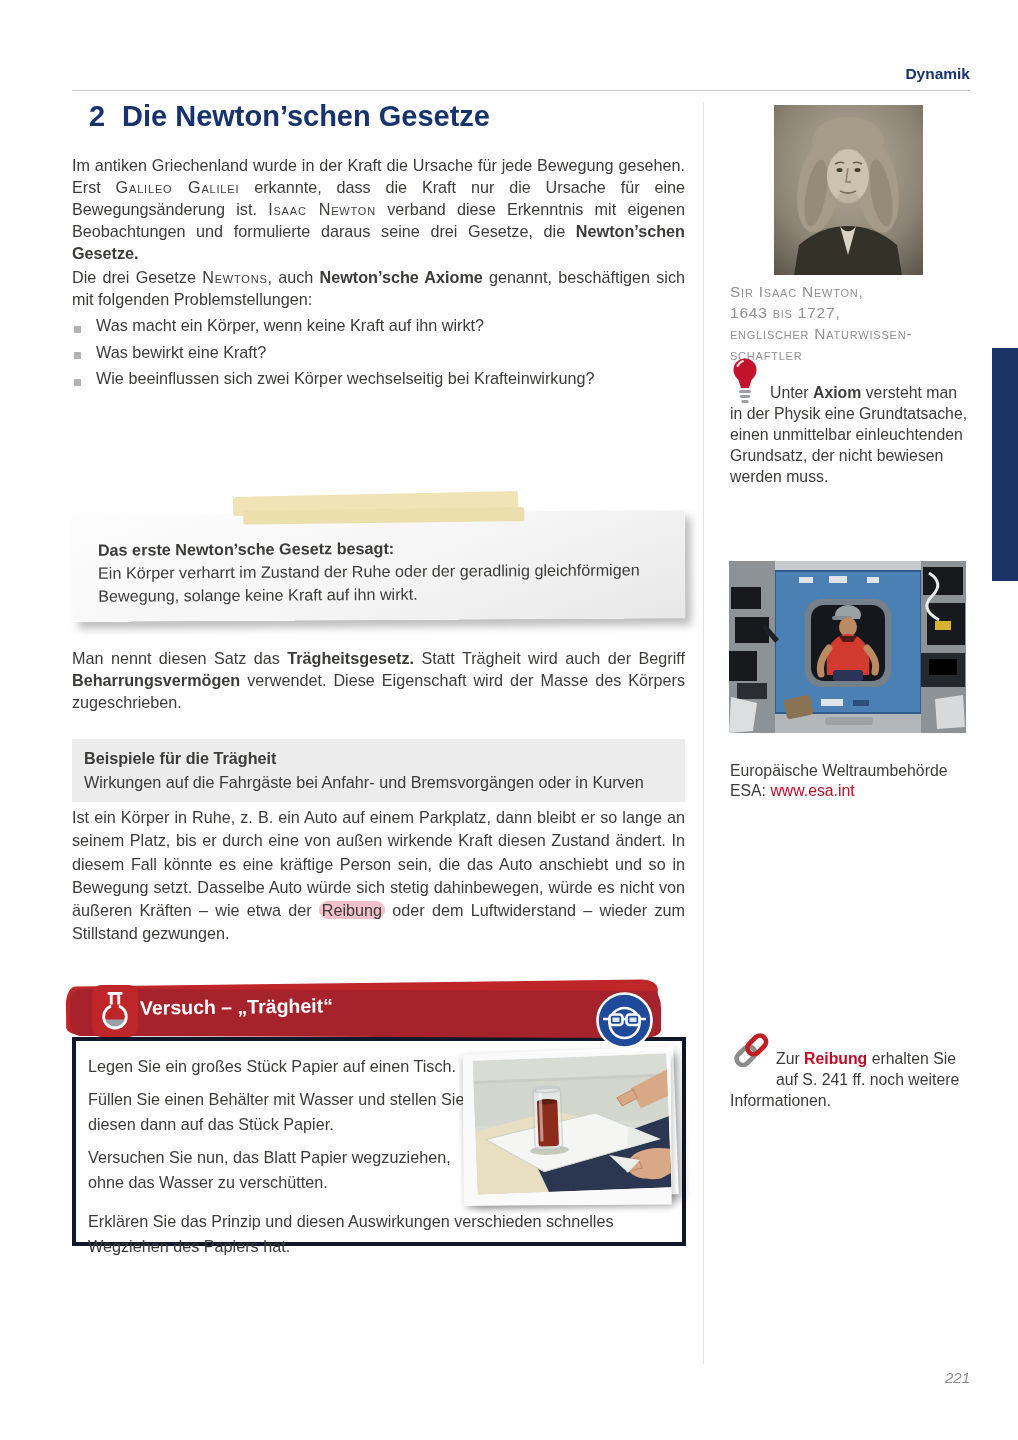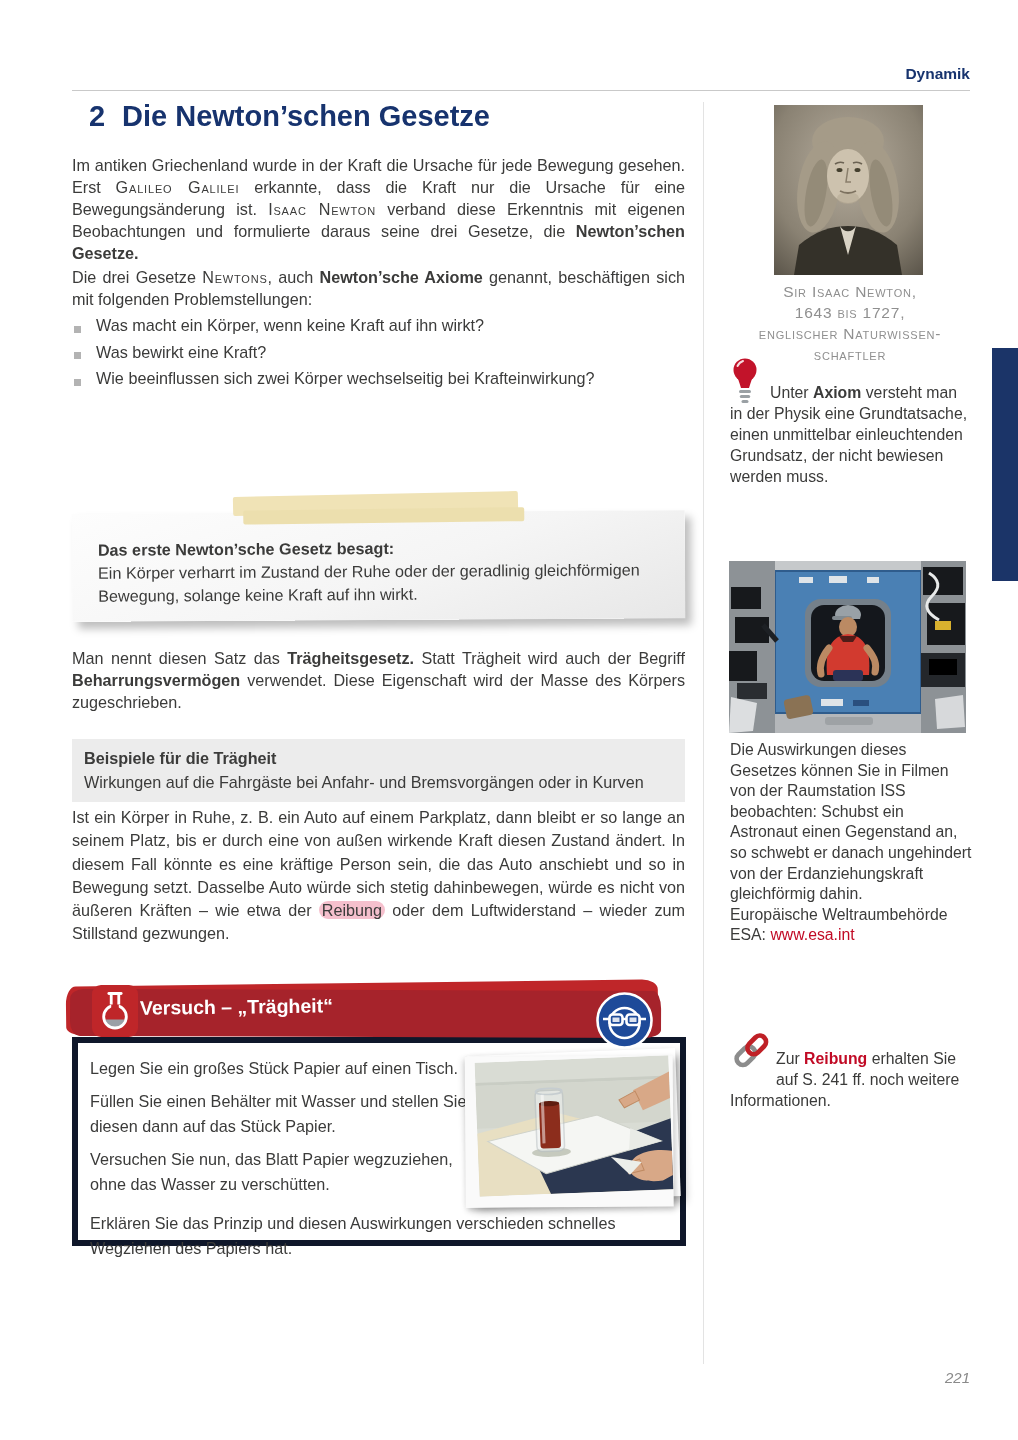"Sir Isaac Newton," .portrait-cap { text-align: center -> left }
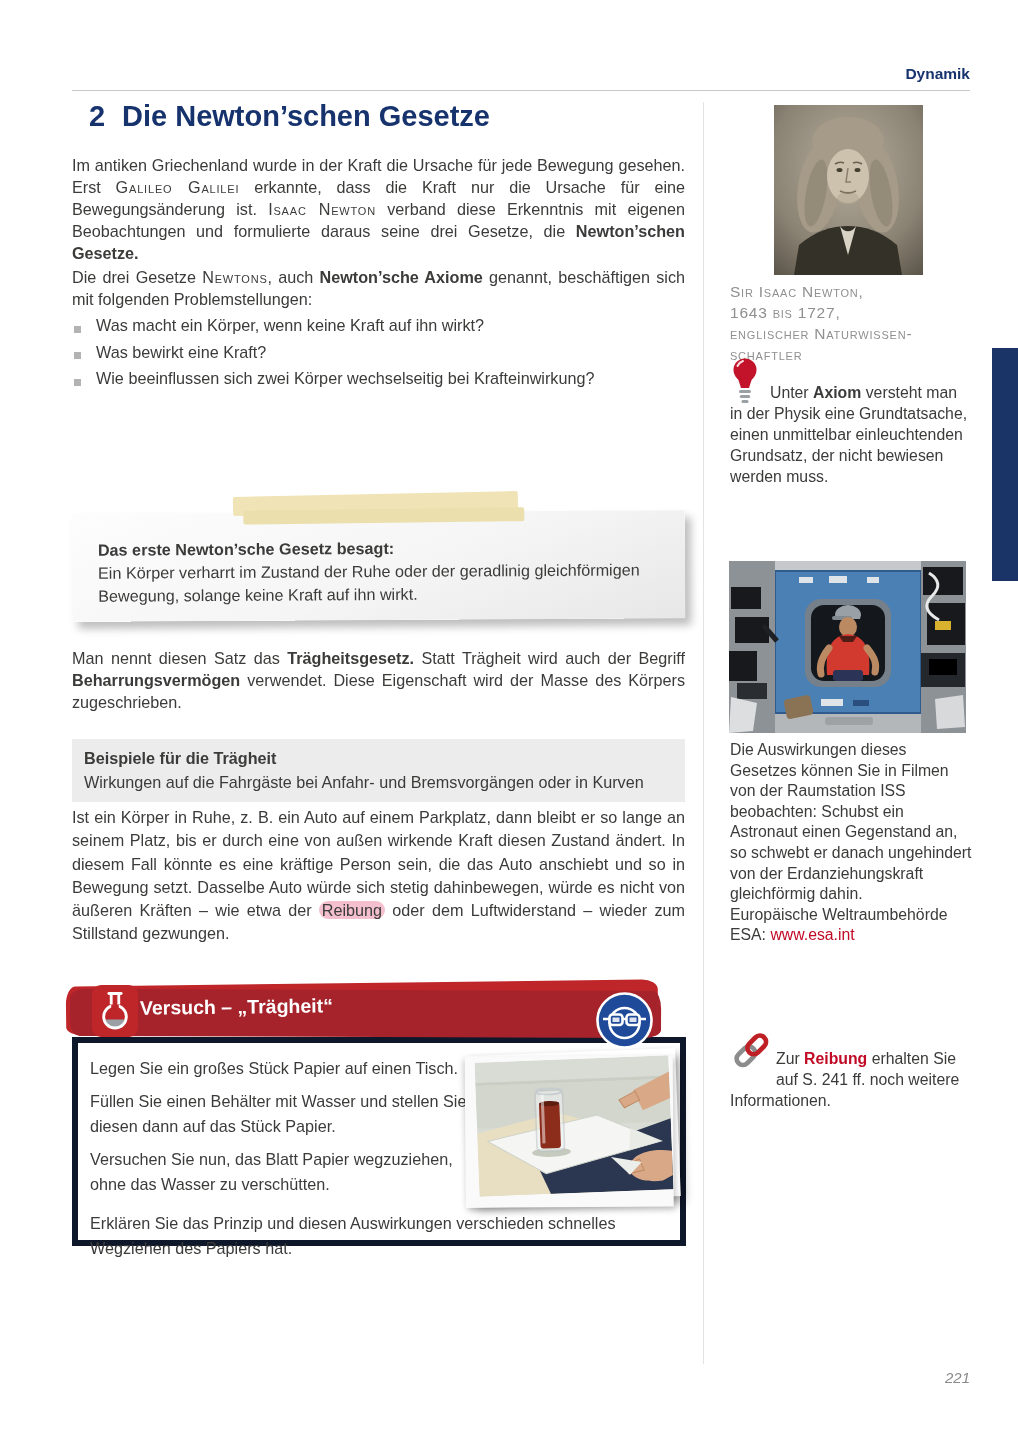"Die Auswirkungen dieses Gesetzes können" span { html: <span>Die Auswirkungen dieses Gesetzes können Sie in Filmen von der Raumstation ISS beobachten: Schubst ein Astronaut einen Gegenstand an, so schwebt er danach ungehindert von der Erdanziehungskraft gleichförmig dahin.</span> -> none }
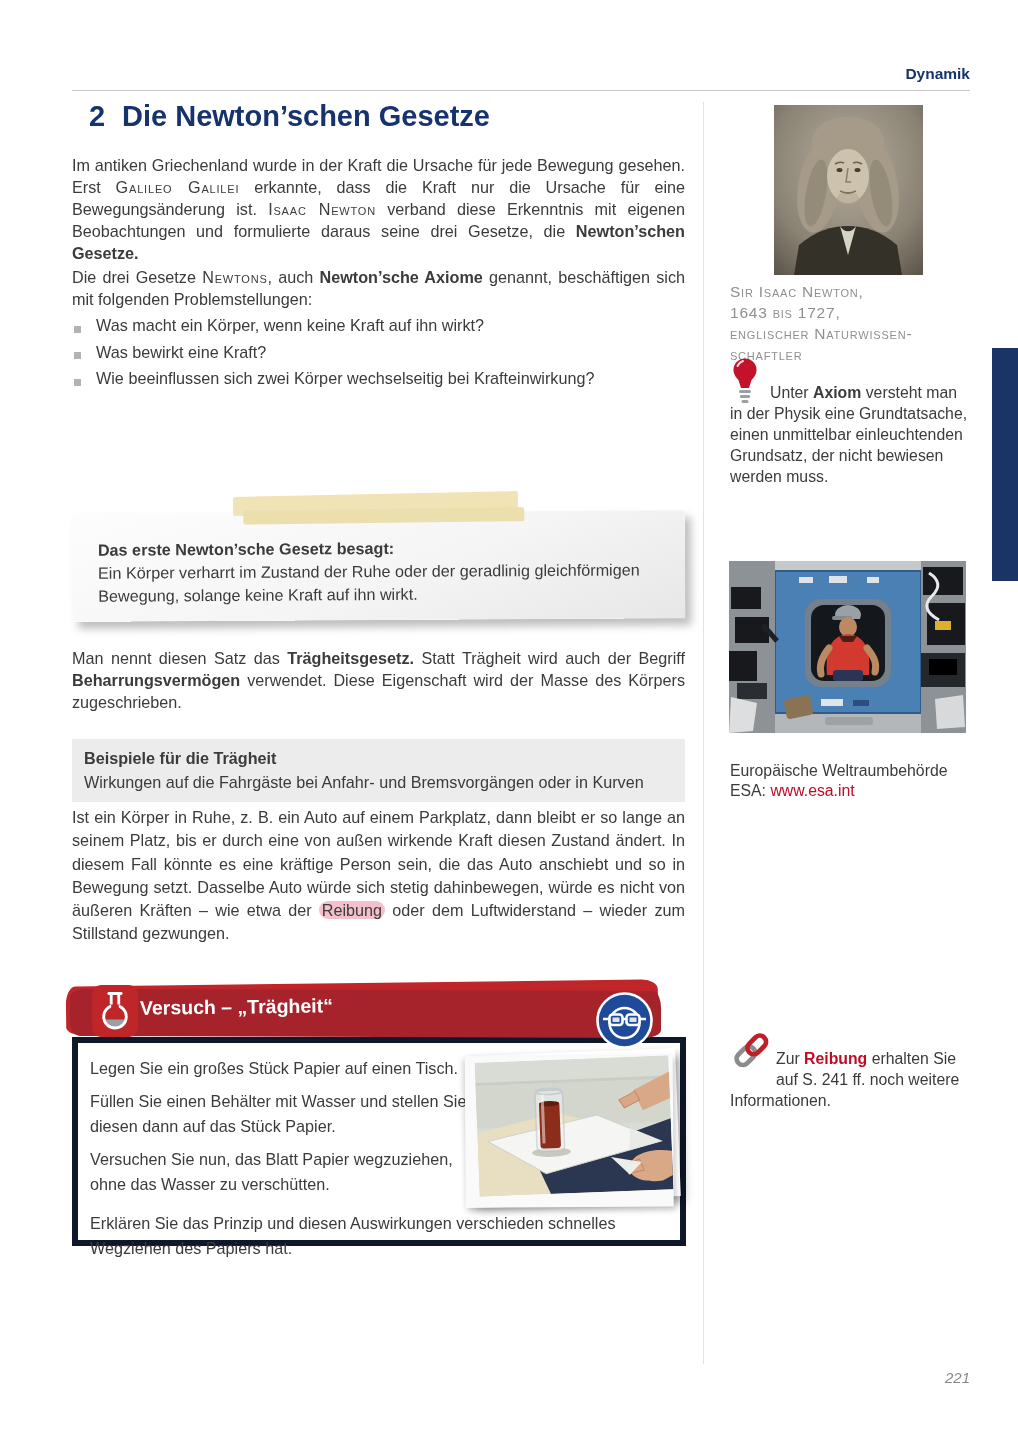"Legen Sie ein großes Stück" .vs-box { border: 6px solid #0f172a -> 4px solid #0f172a }
